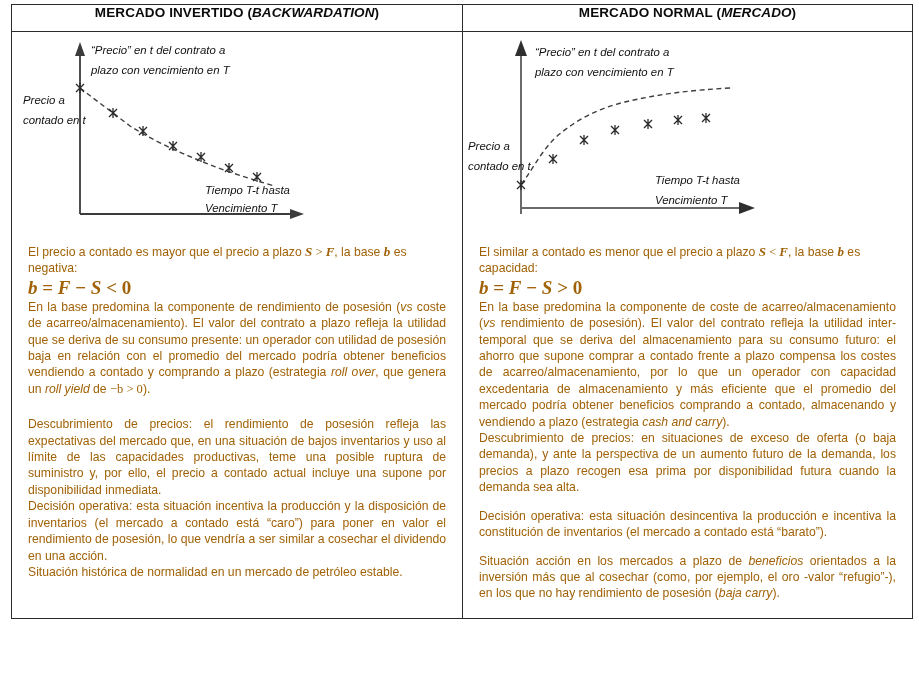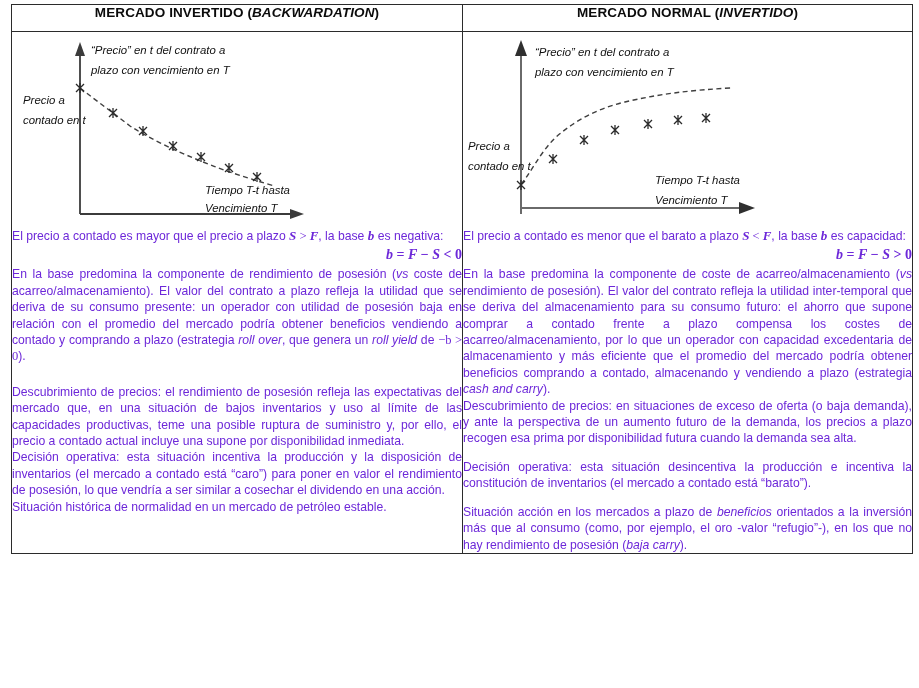"INVERTIDO" span.ital { text: INVERTIDO -> MERCADO }
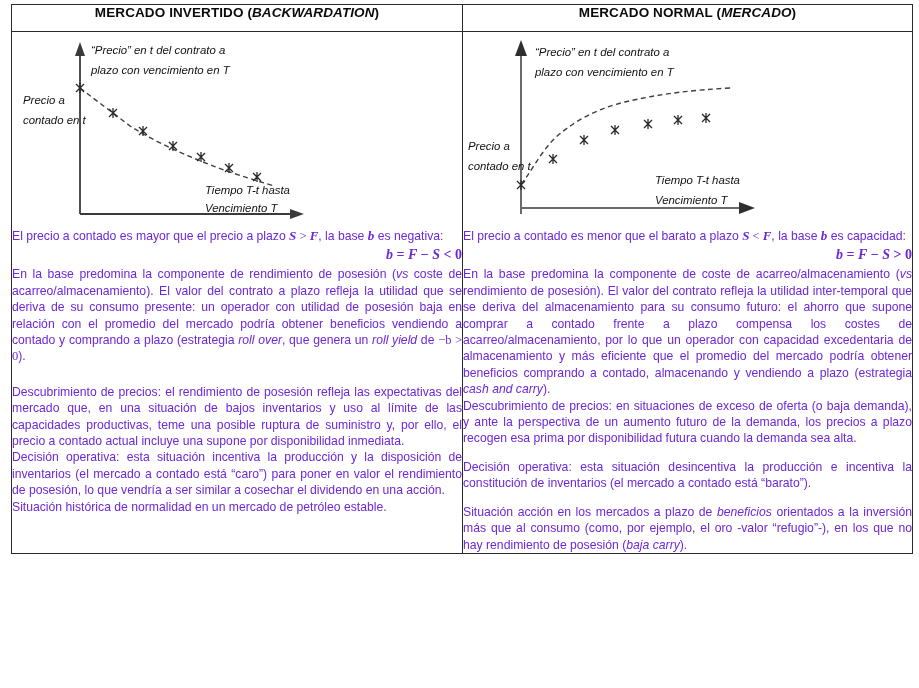"El precio a contado es" .body-text { color: #6d28d9 -> #a16207; margin: 0 -> 16px }
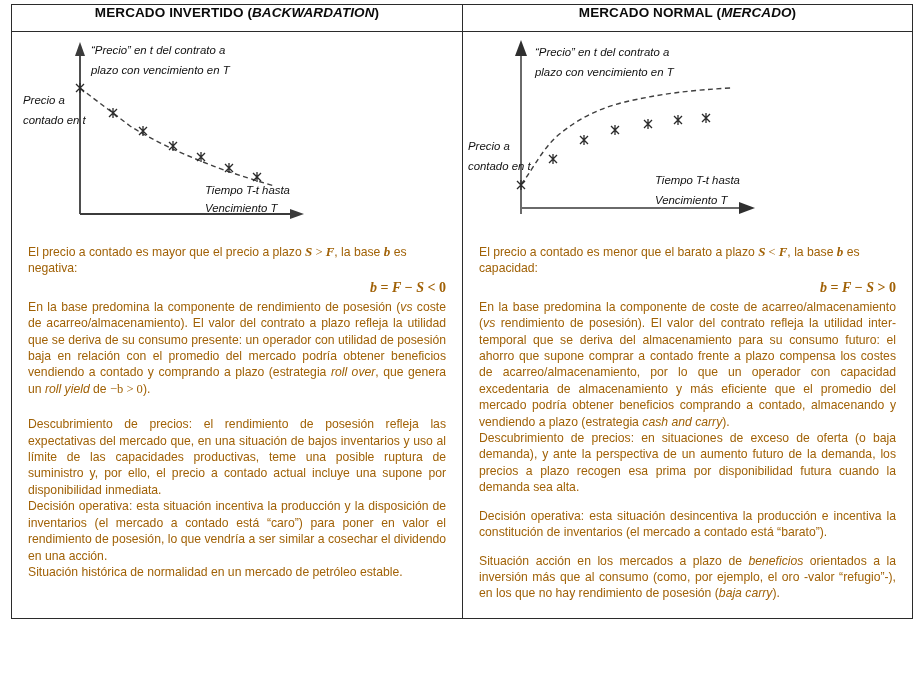"El precio a contado es menor" span { text: precio a contado es menor que el barato -> similar a contado es menor que el precio }
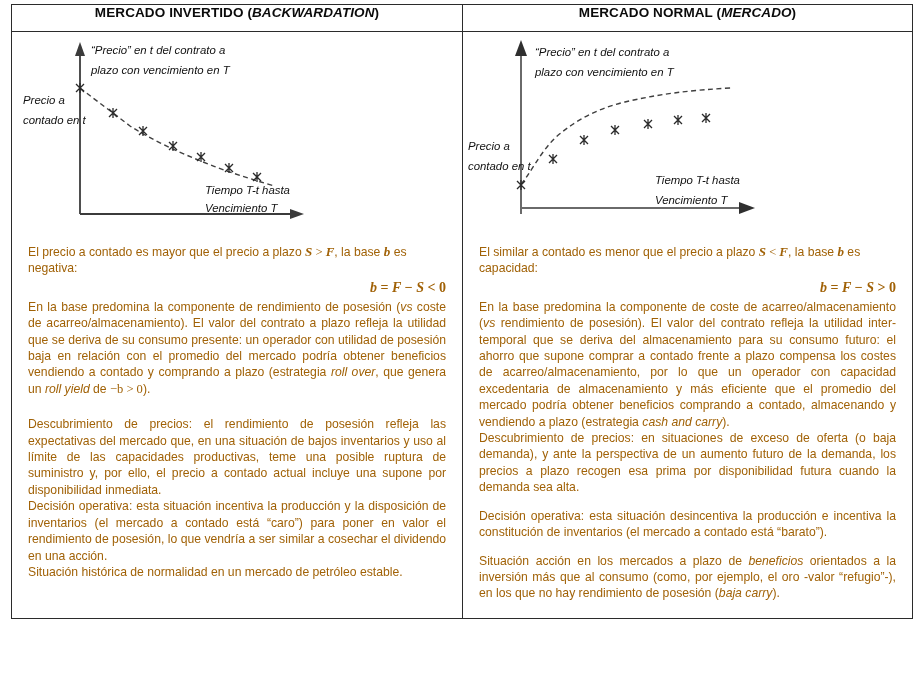"b = F − S" .formula { font-size: 14px -> 19px; text-align: right -> left }
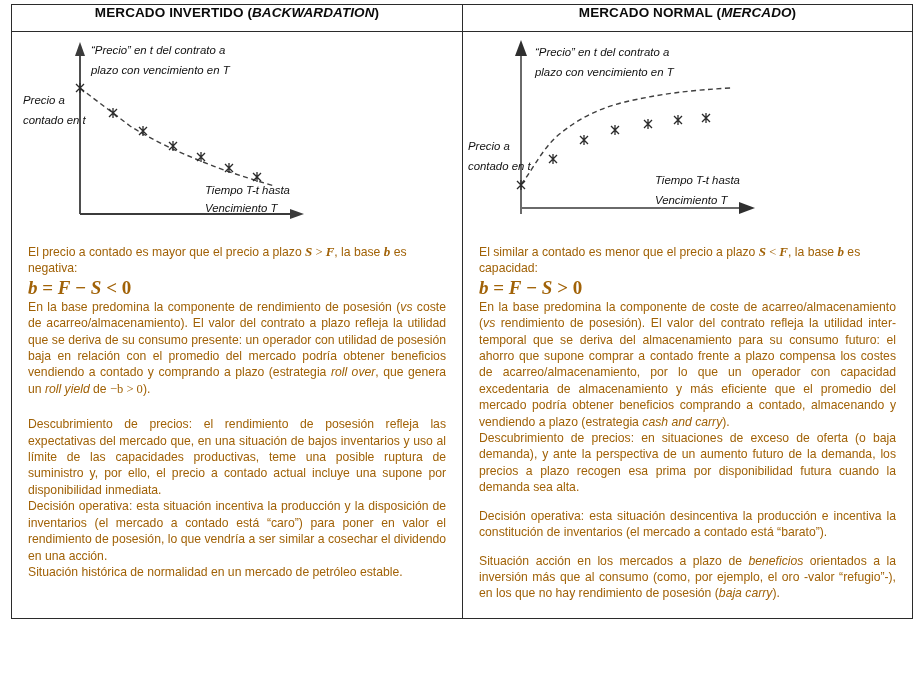"orientados a la inversión más" span { text: consumo -> cosechar }
